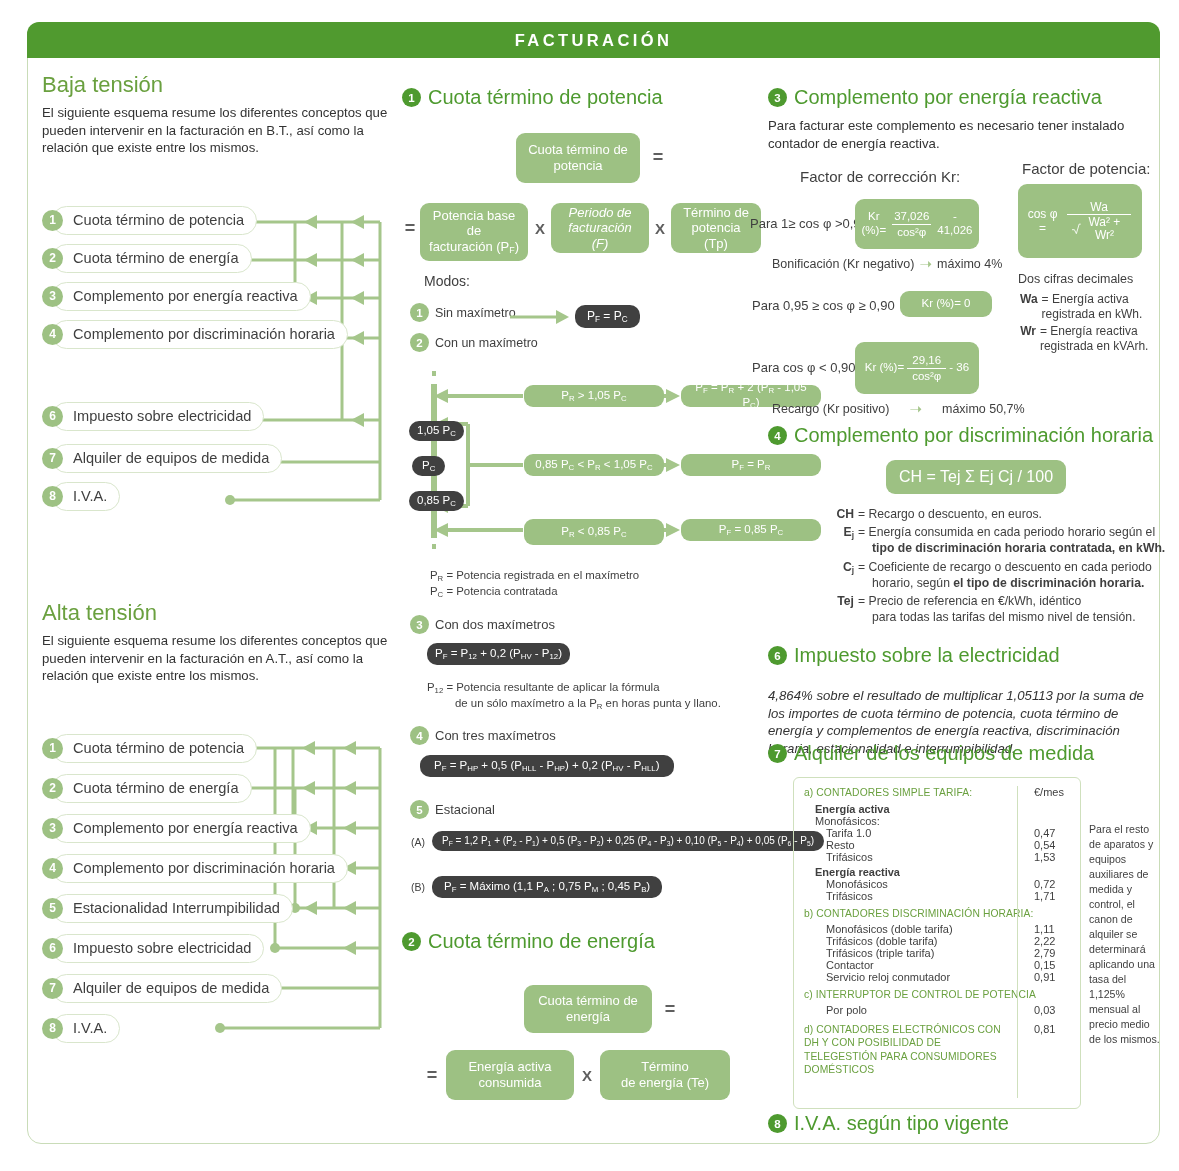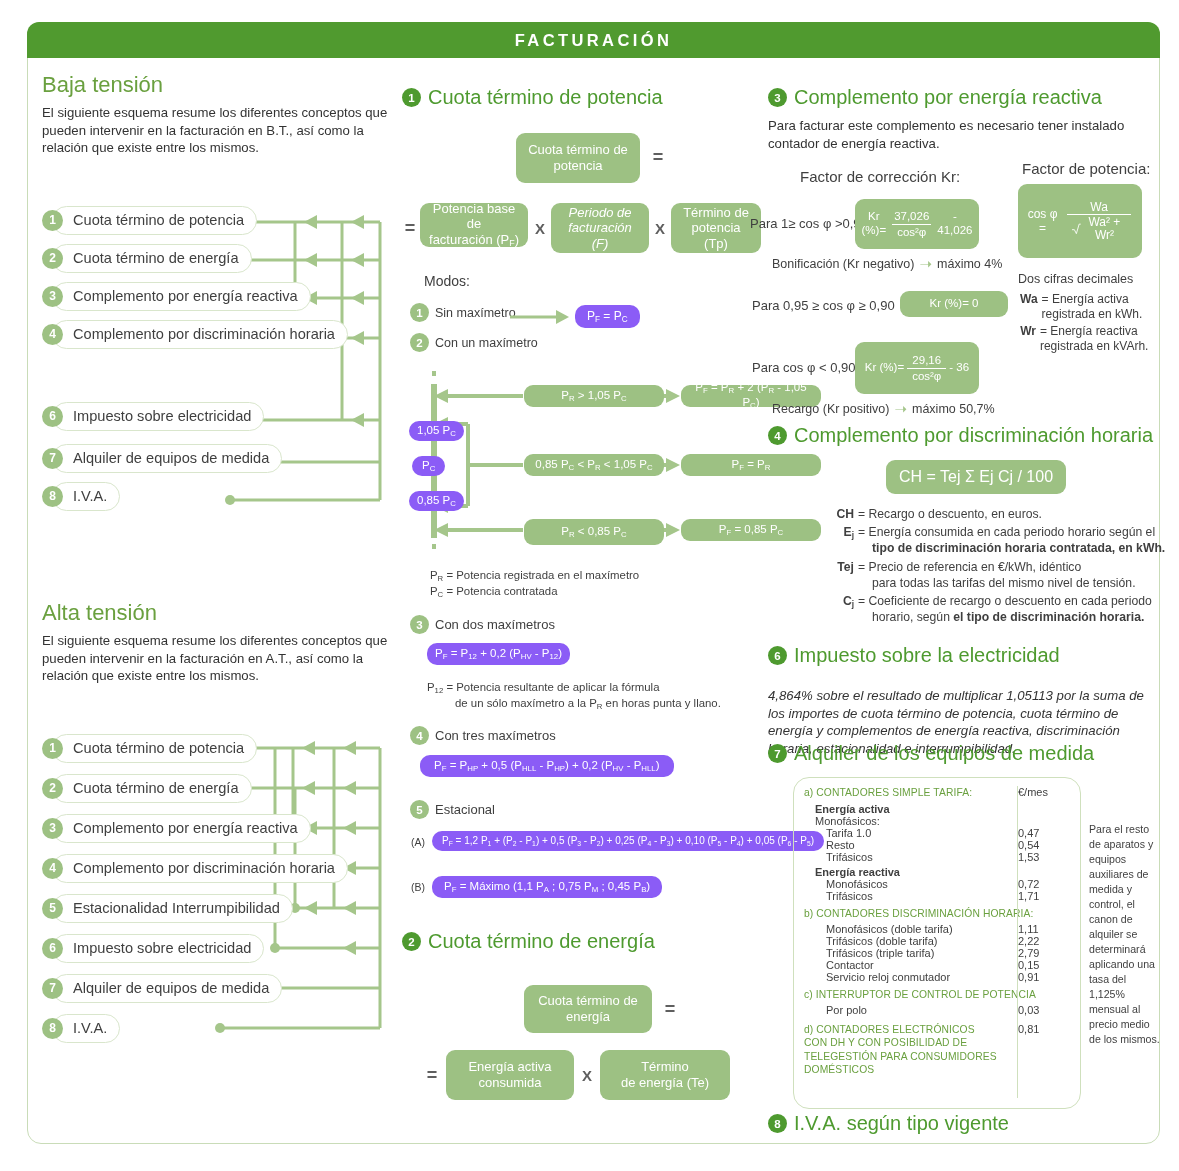"Potencia base de" div.gbox { height: 44px -> 58px }
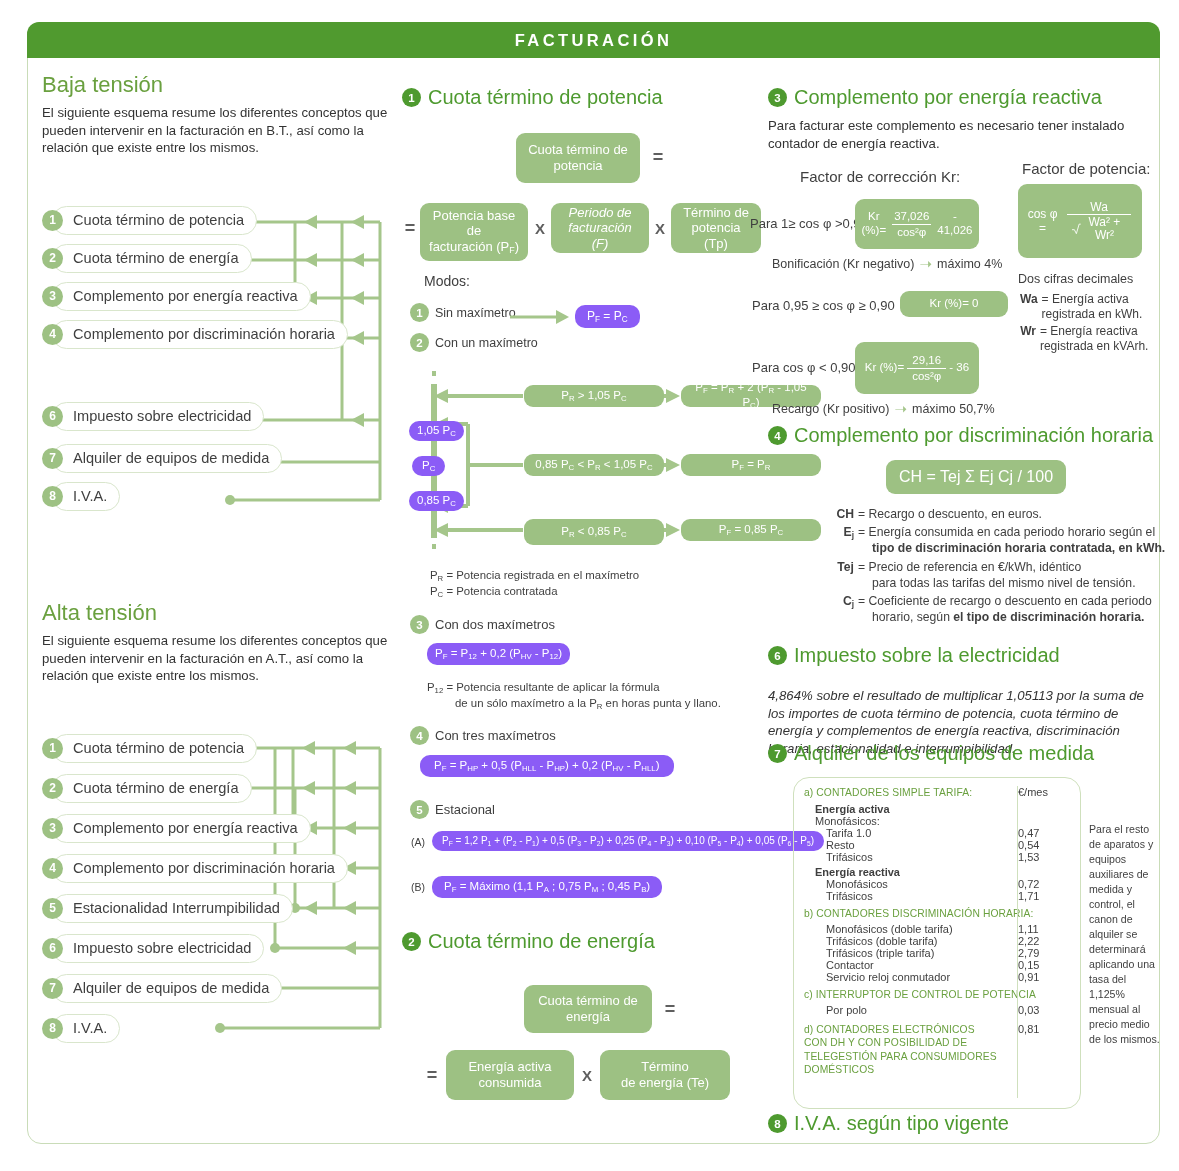"Kr (%)= 0" div.gbox { width: 108px -> 92px }
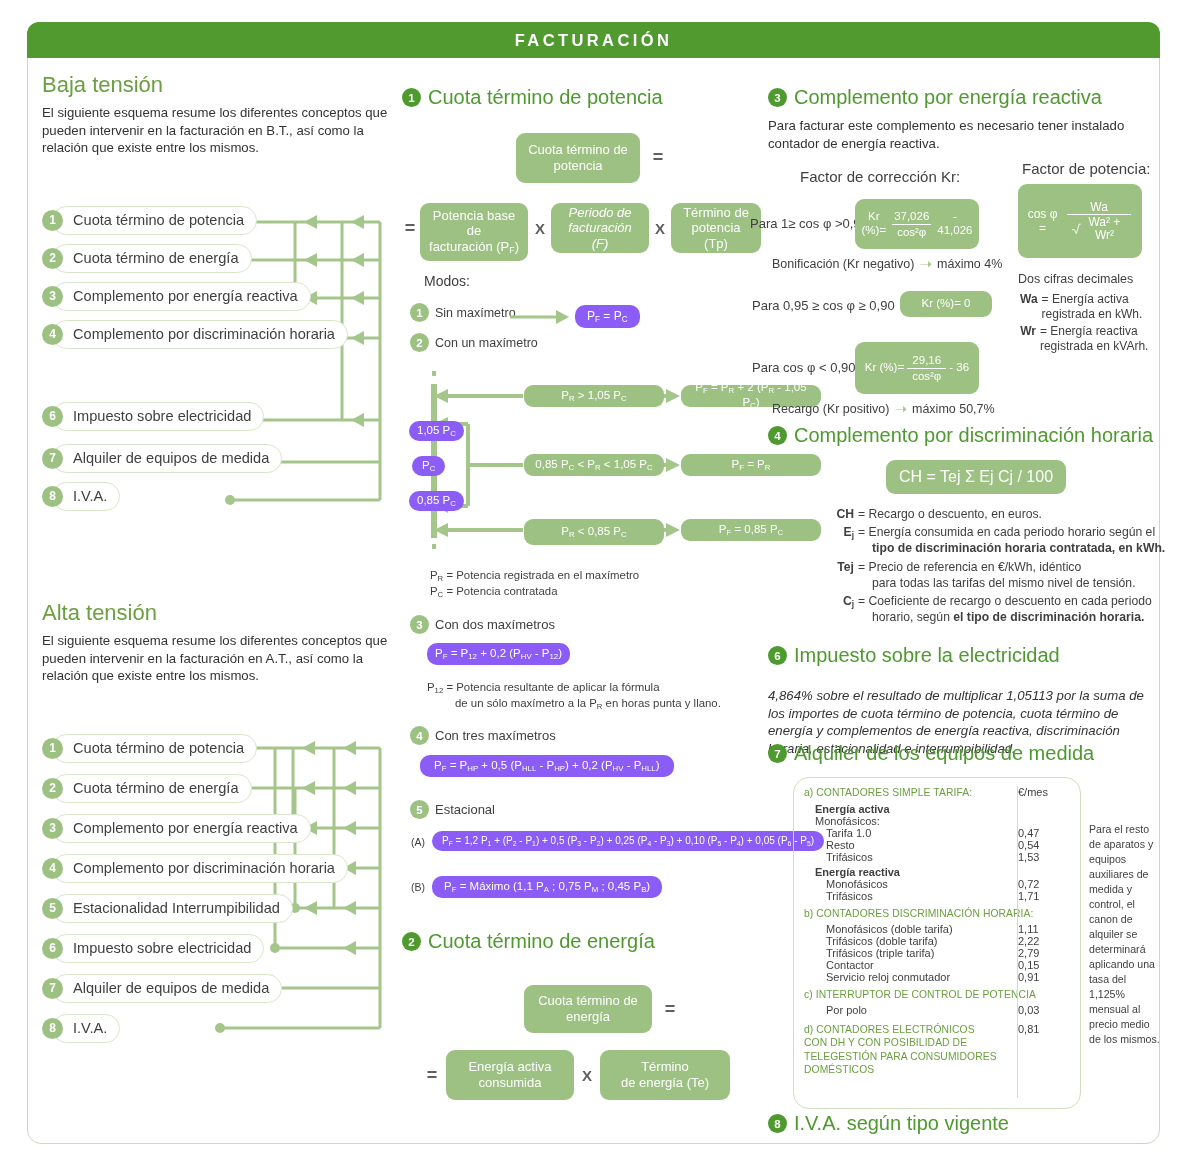"PF = PC" .gpill { background: #8b5cf6 -> #404040 }
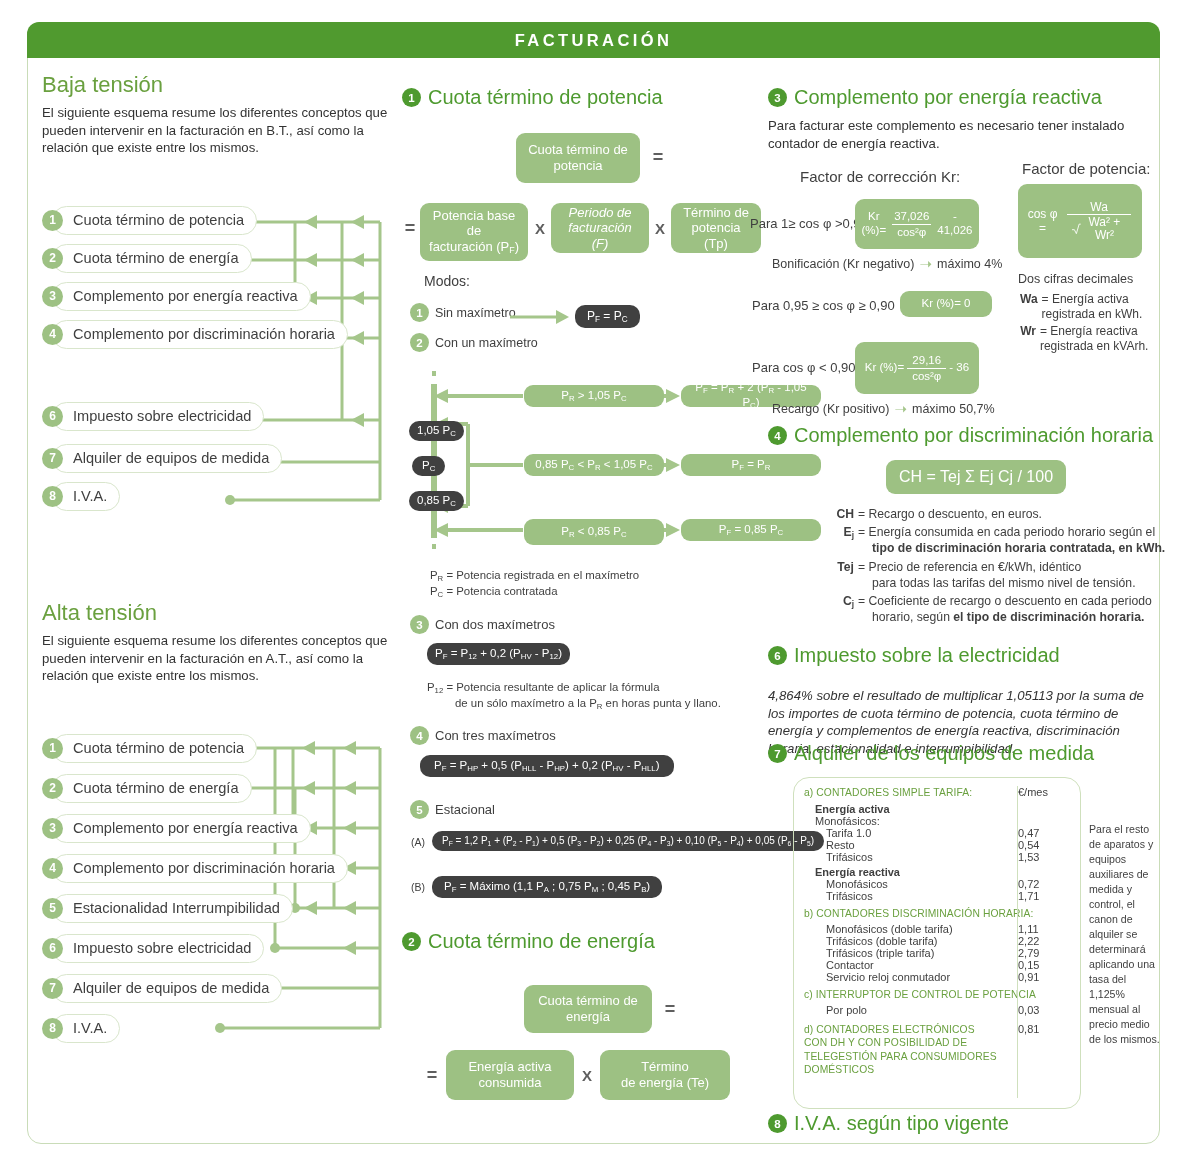"Recargo (Kr positivo)" div { gap: 5px -> 20px }
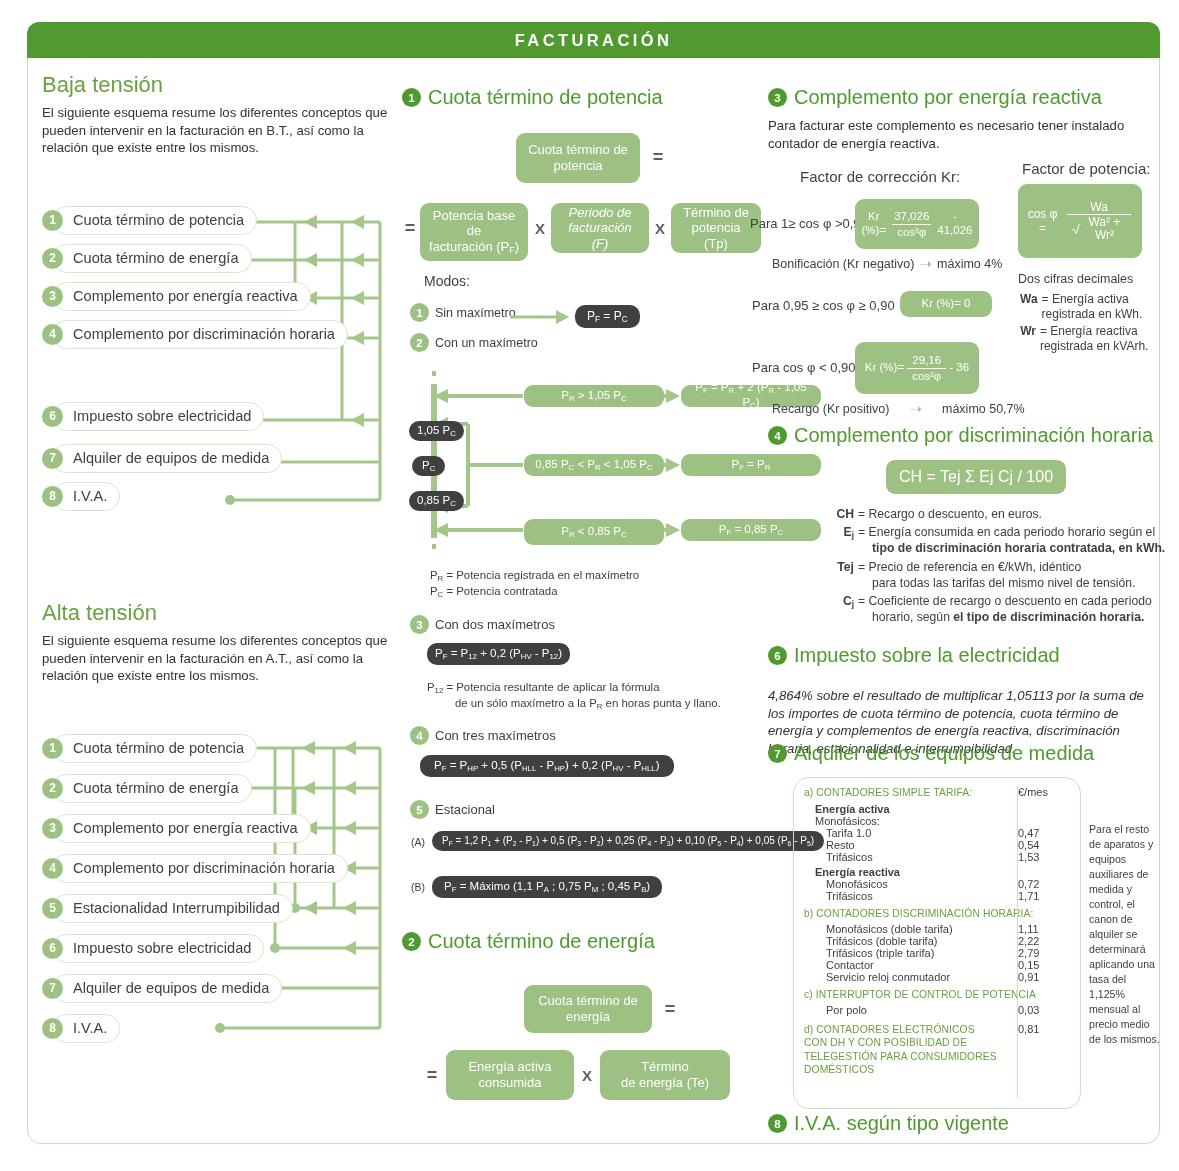"Tej" div { order: before "Cj" -> after "Cj" }
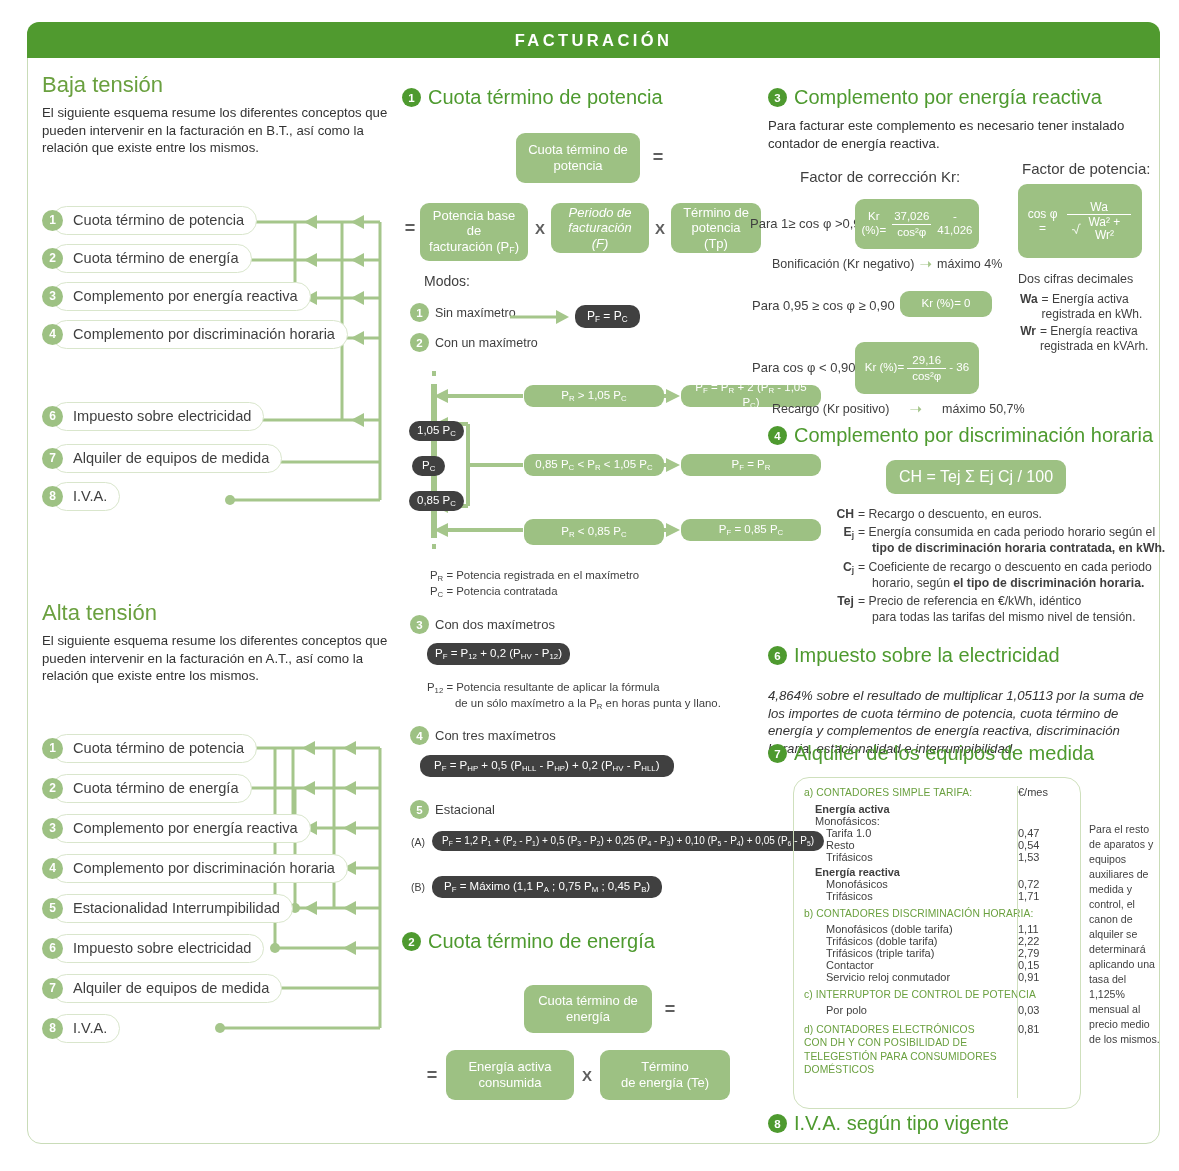"a) CONTADORES SIMPLE TARIFA:" .tariff-card { border-radius: 16px -> 6px; padding: 8px 26px 10px 10px -> 8px 10px 10px 10px }
